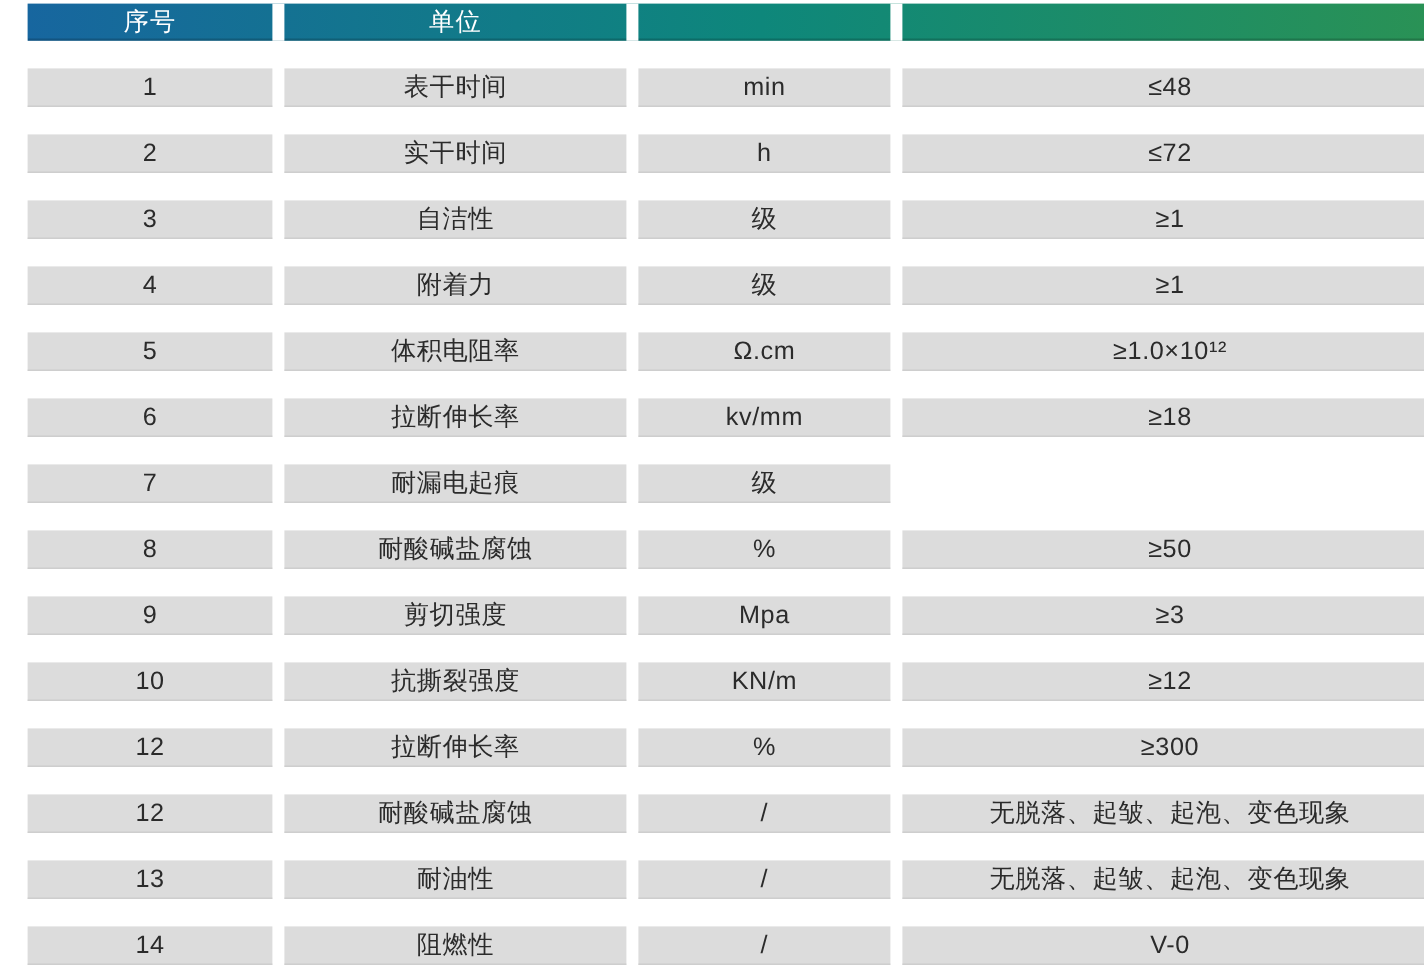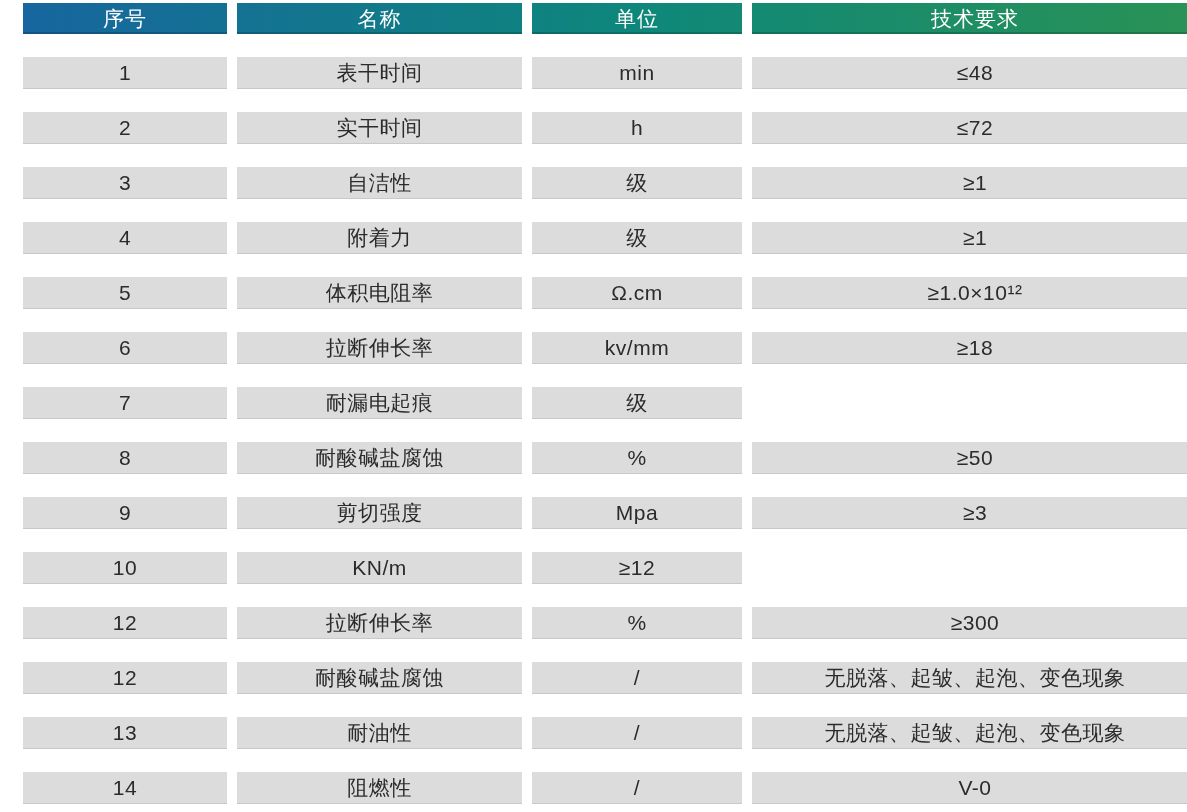"名称" div.hcell { html: <div>名称</div> -> none }
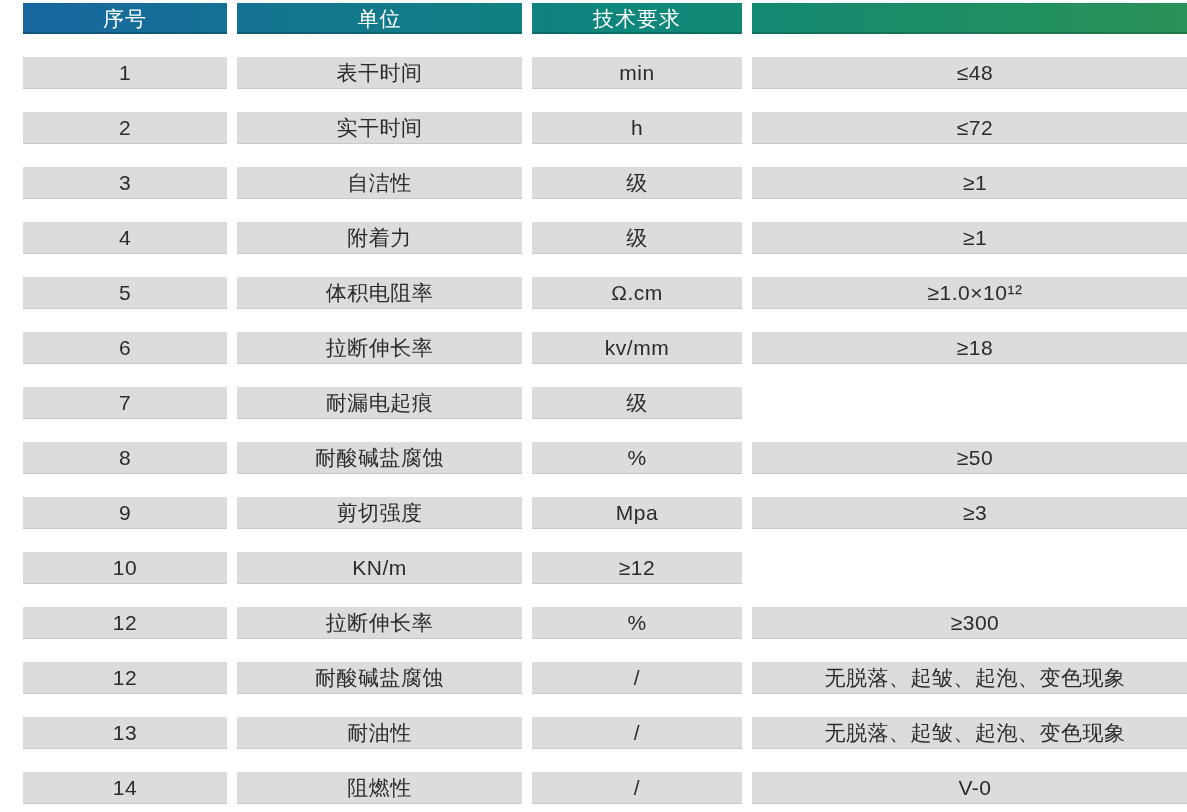"技术要求" div.hcell { html: <div>技术要求</div> -> none }
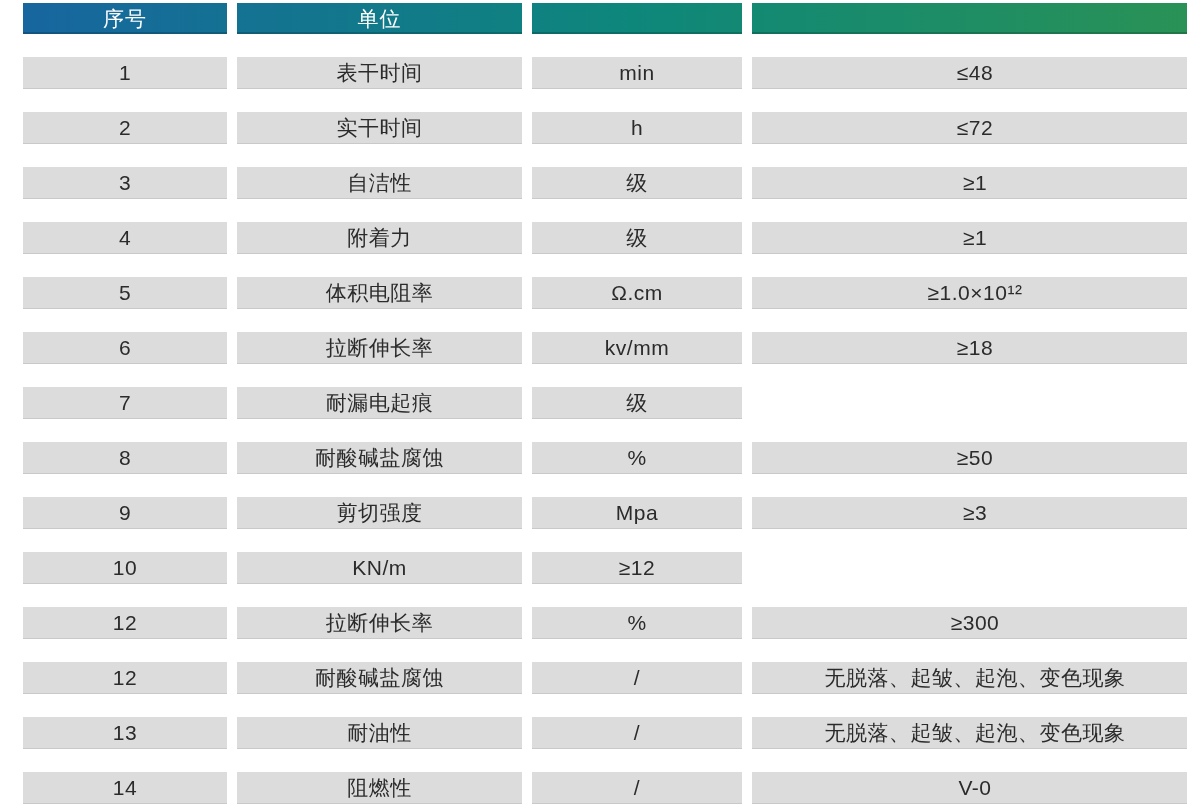"抗撕裂强度" div.cell { html: none -> <div>抗撕裂强度</div> }
